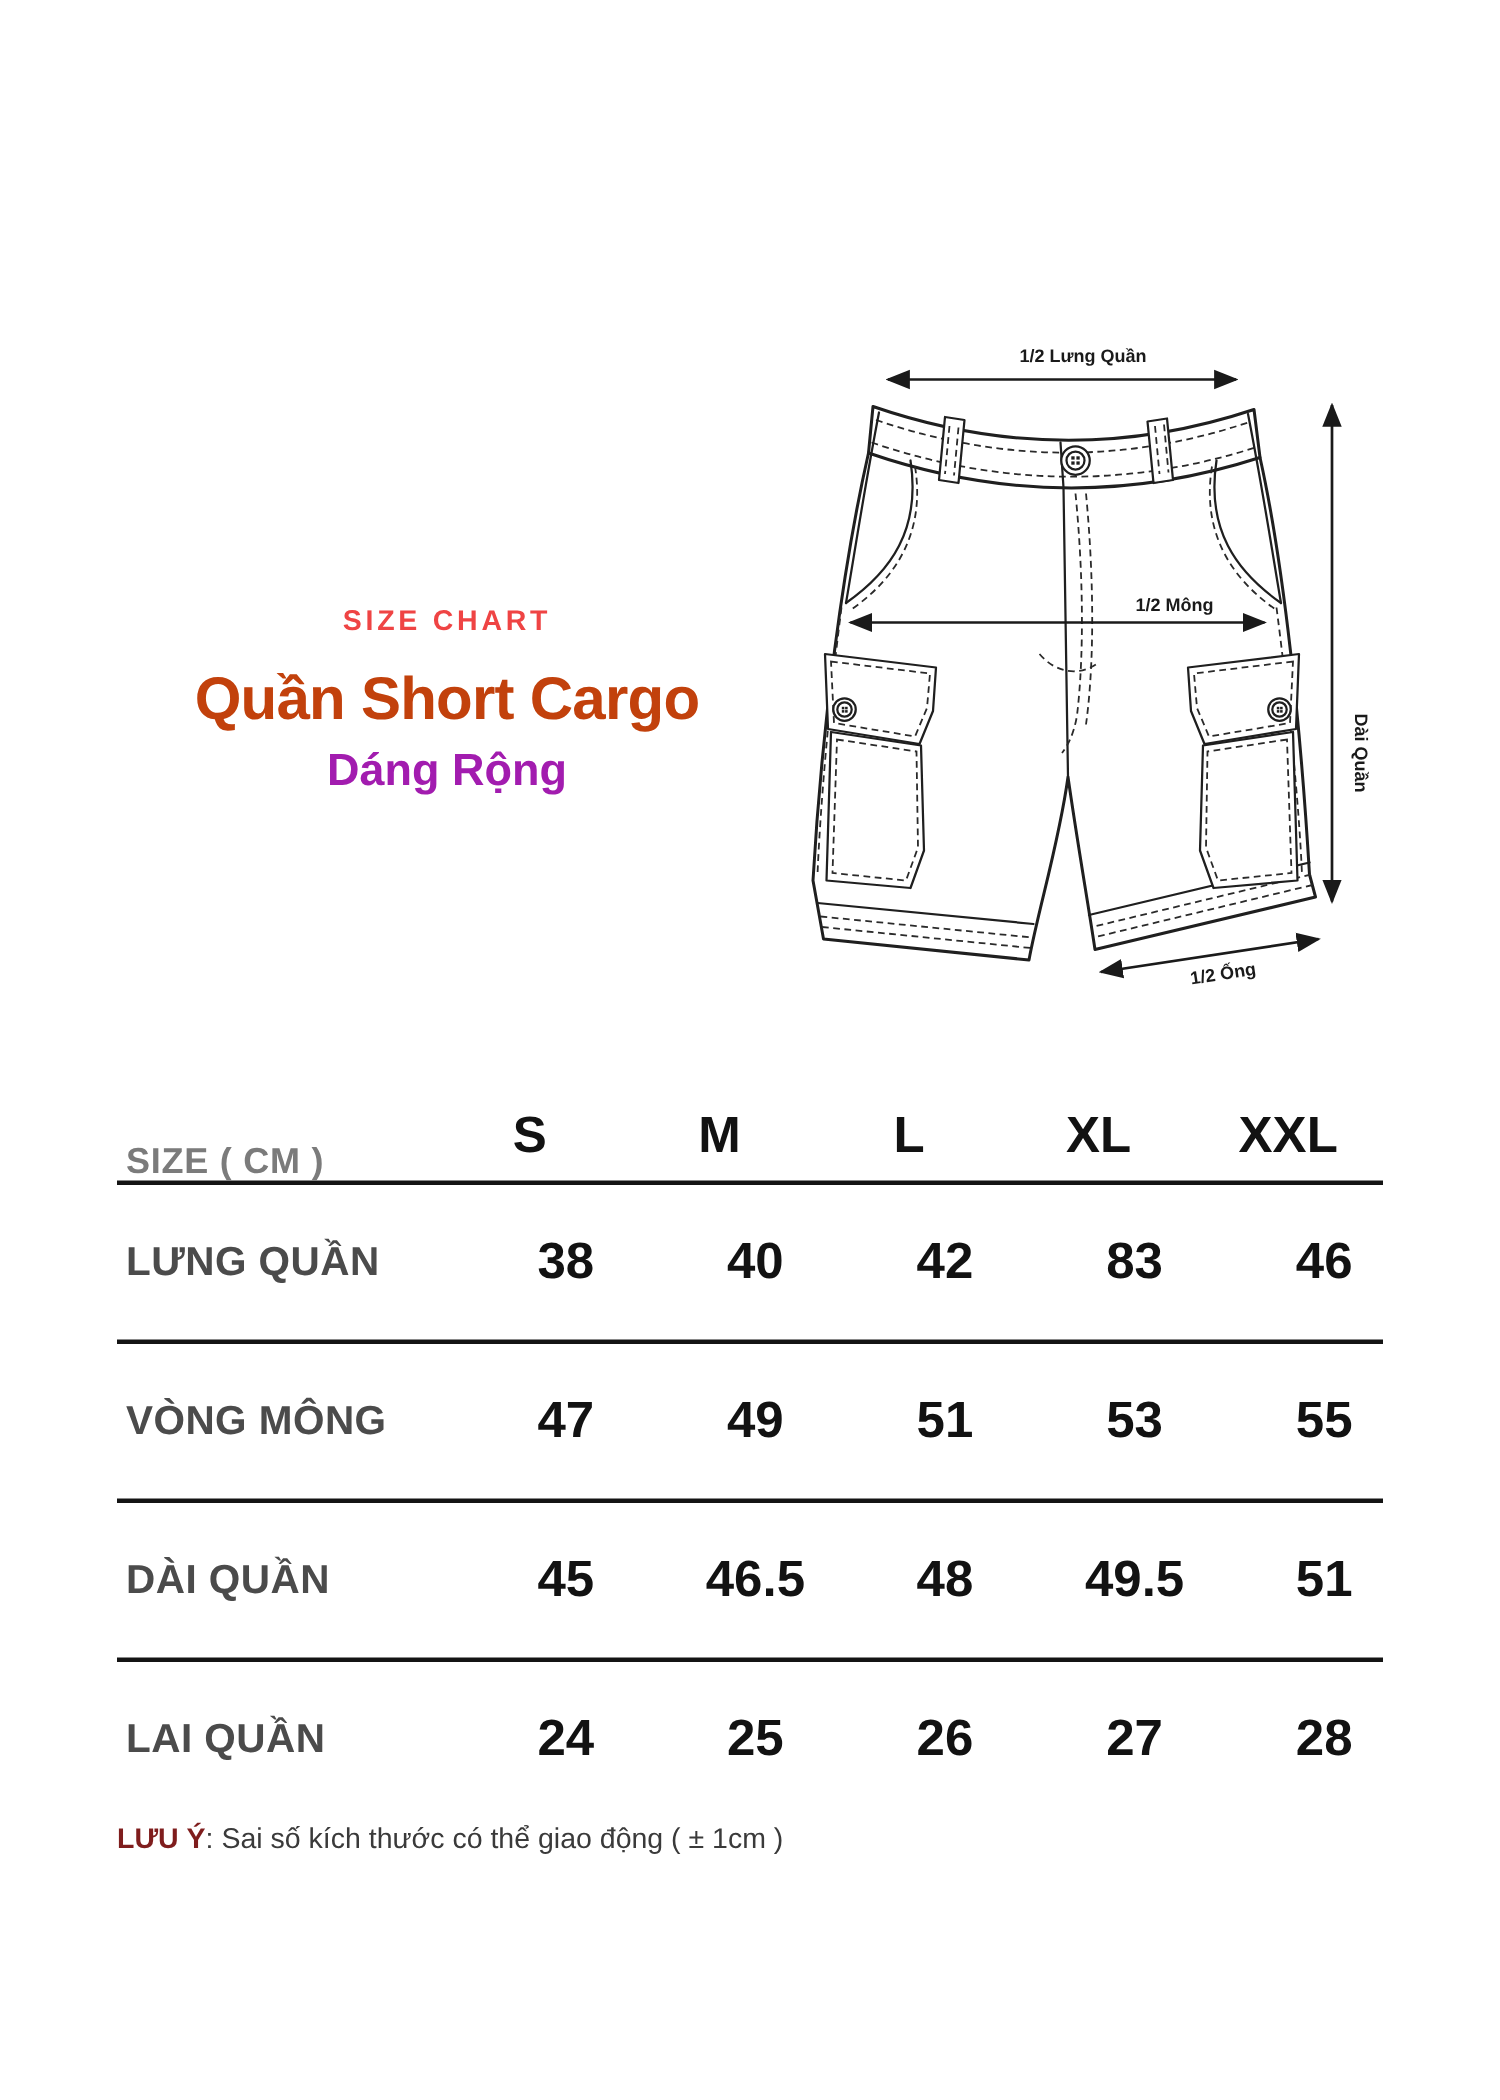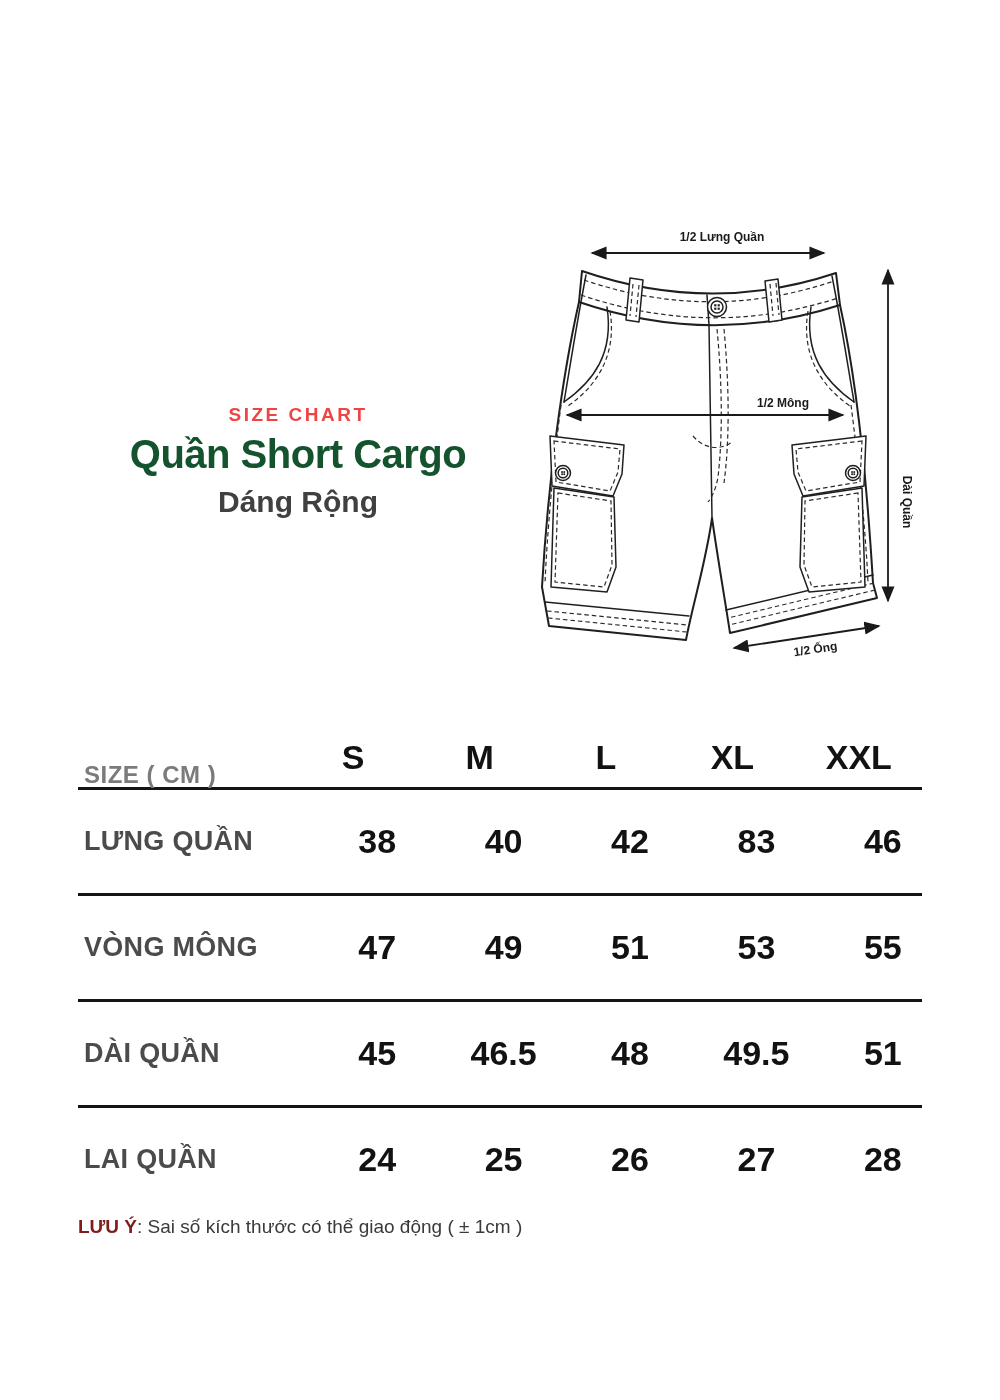"Quần Short Cargo" .main-title { color: #14532d -> #c2410c; margin-top: 6px -> 18px }
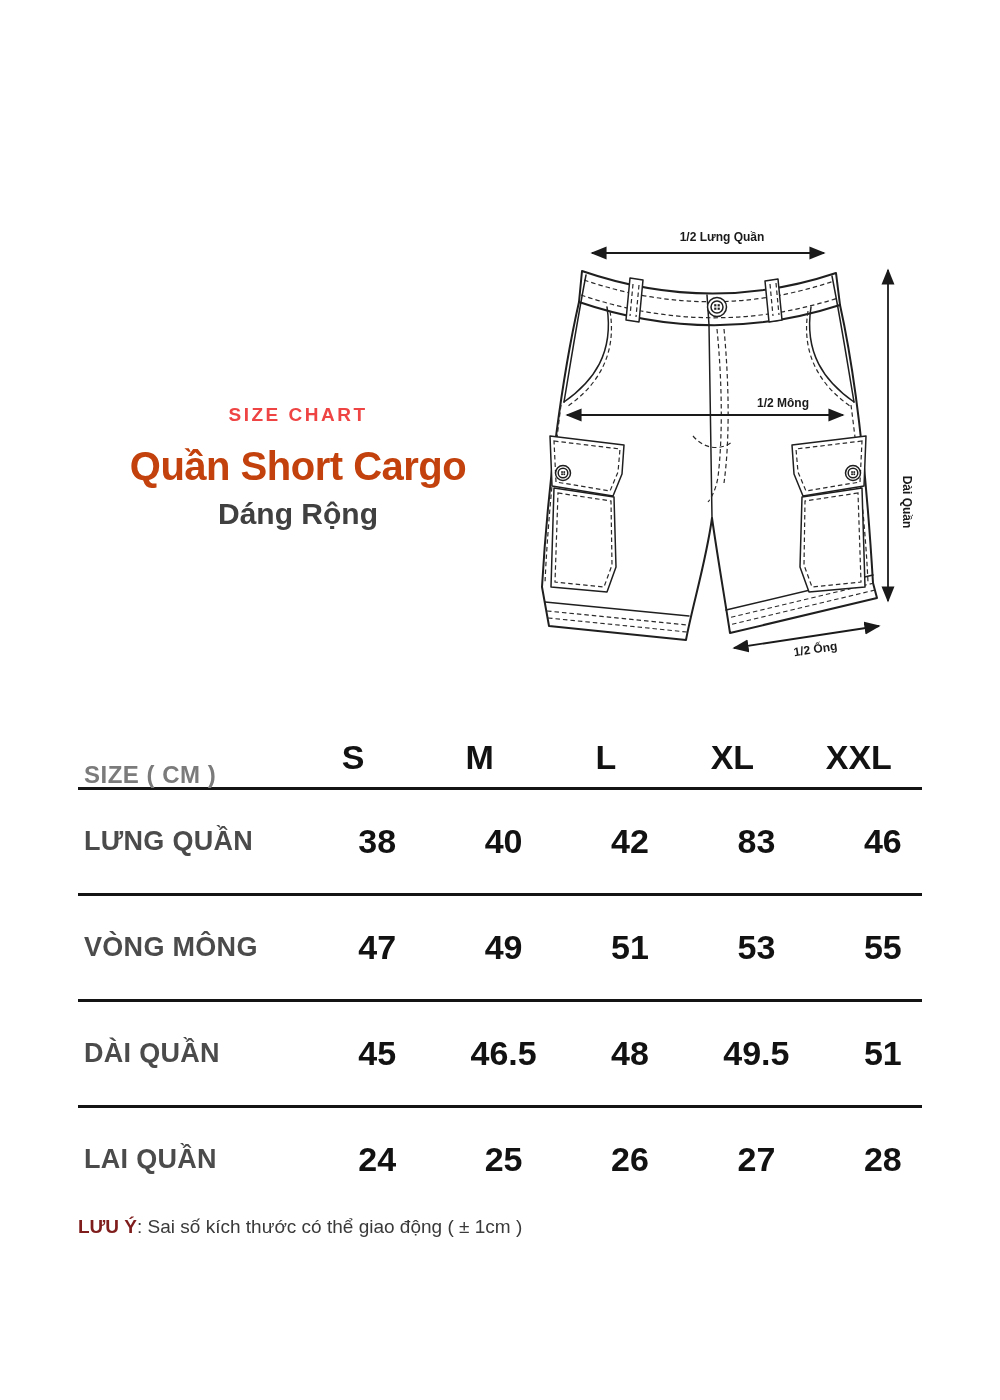"Dáng Rộng" .sub-title { color: #404040 -> #a21caf }
